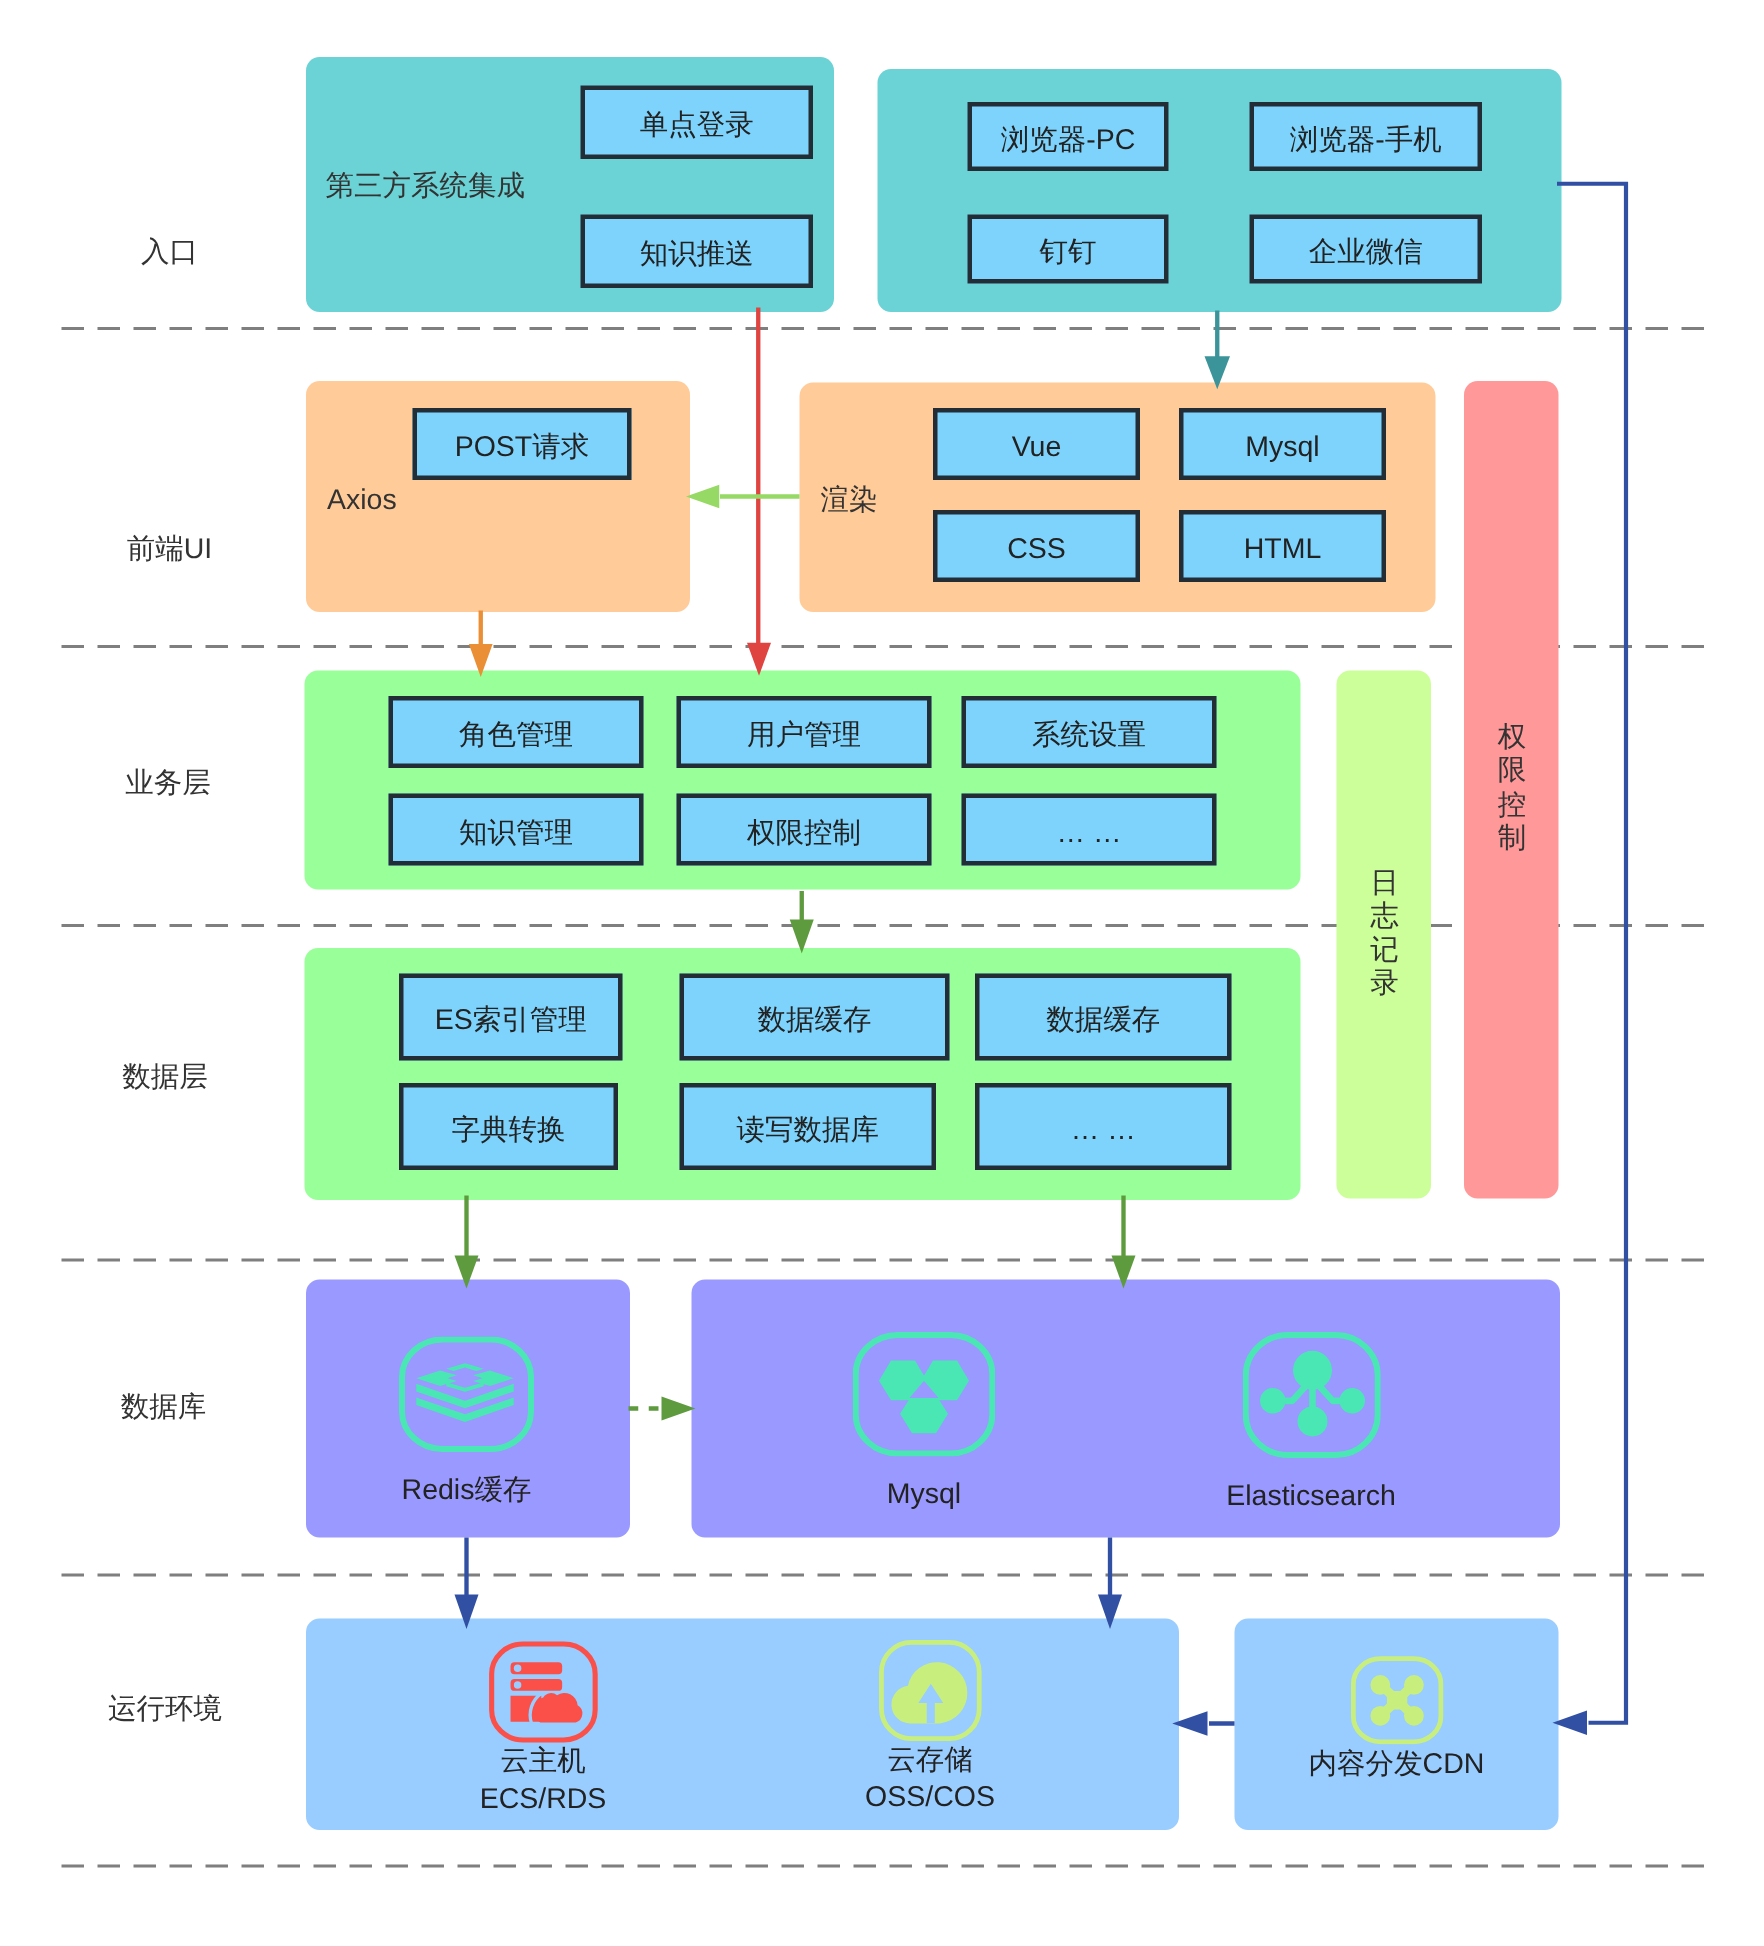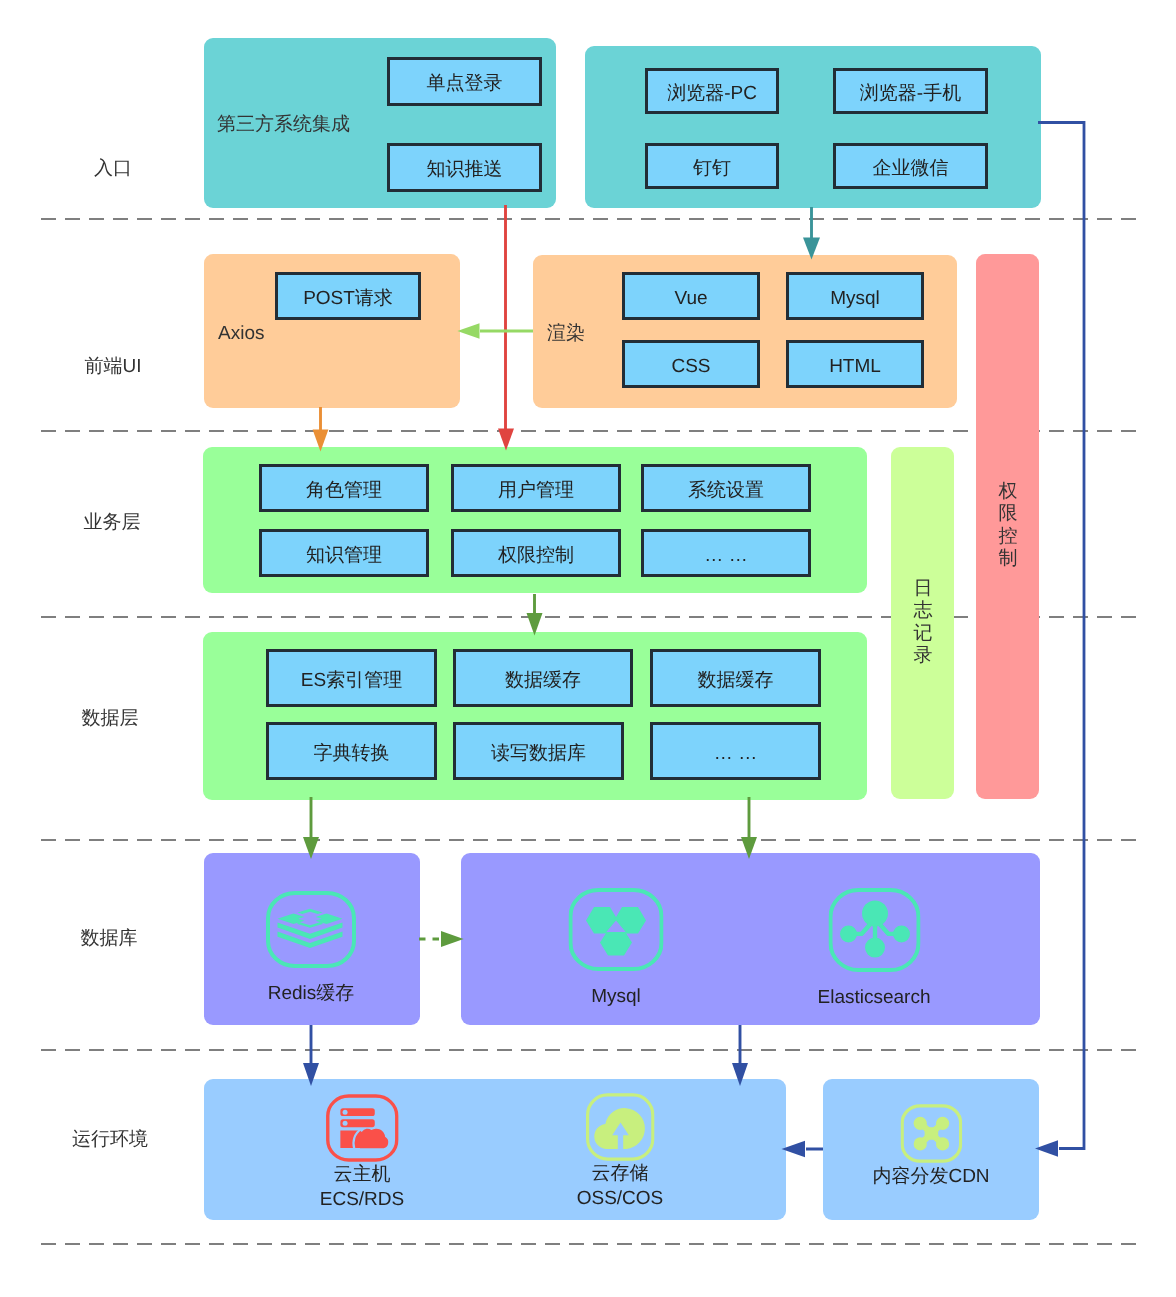"ES索引管理" div.card { width: 171px -> 149px }
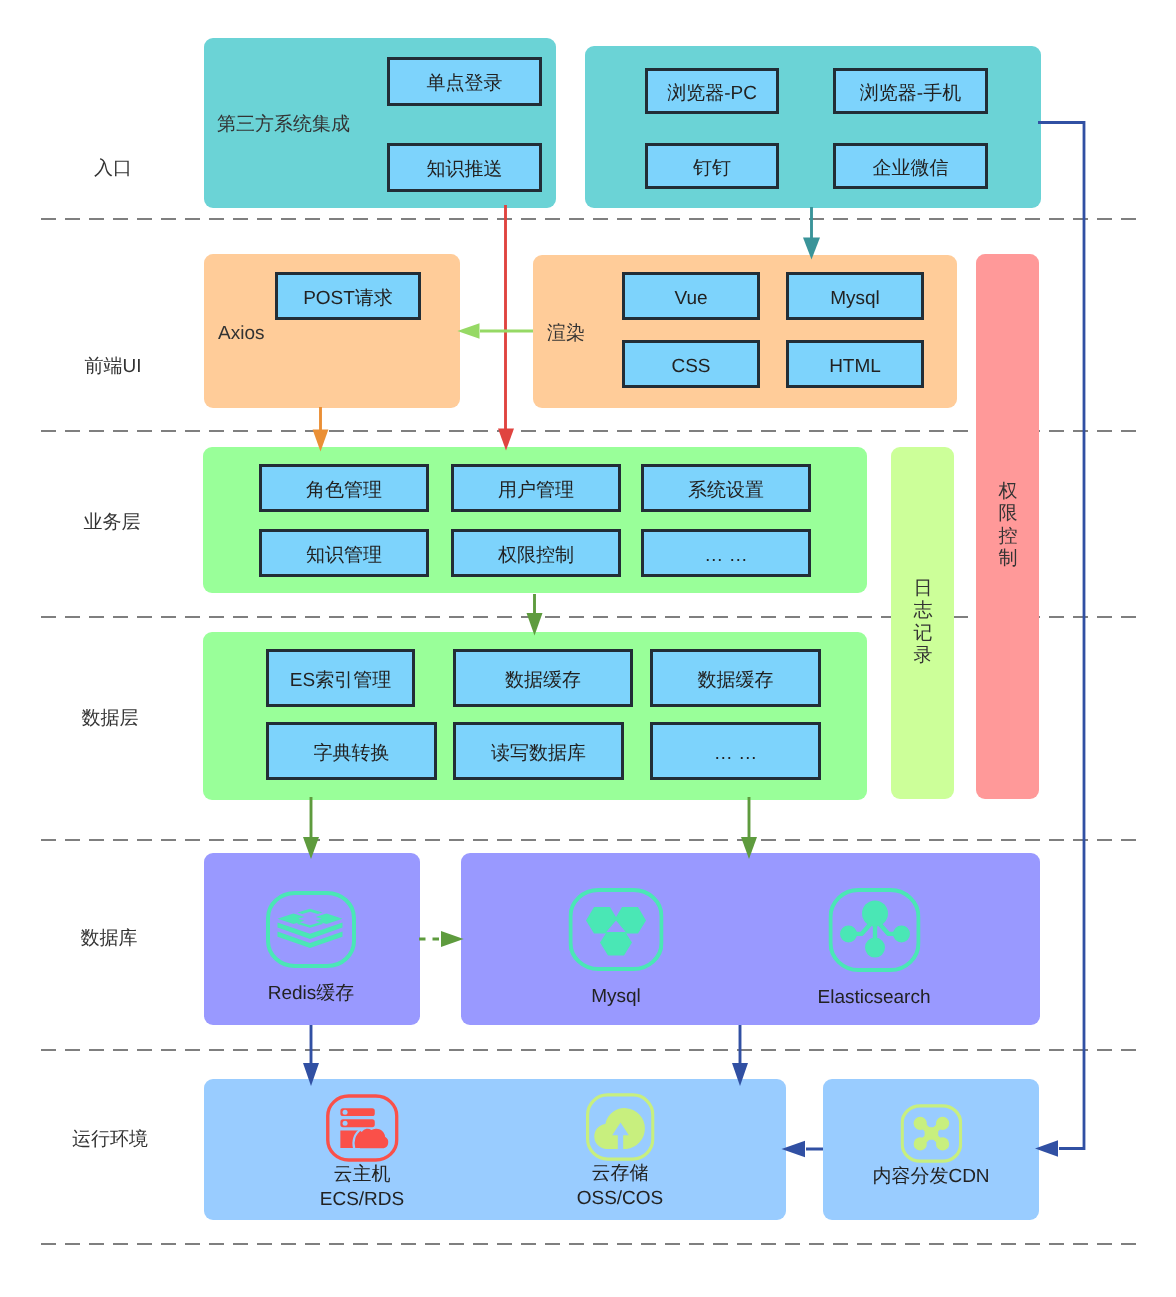"字典转换" div.card { width: 171px -> 146px }
